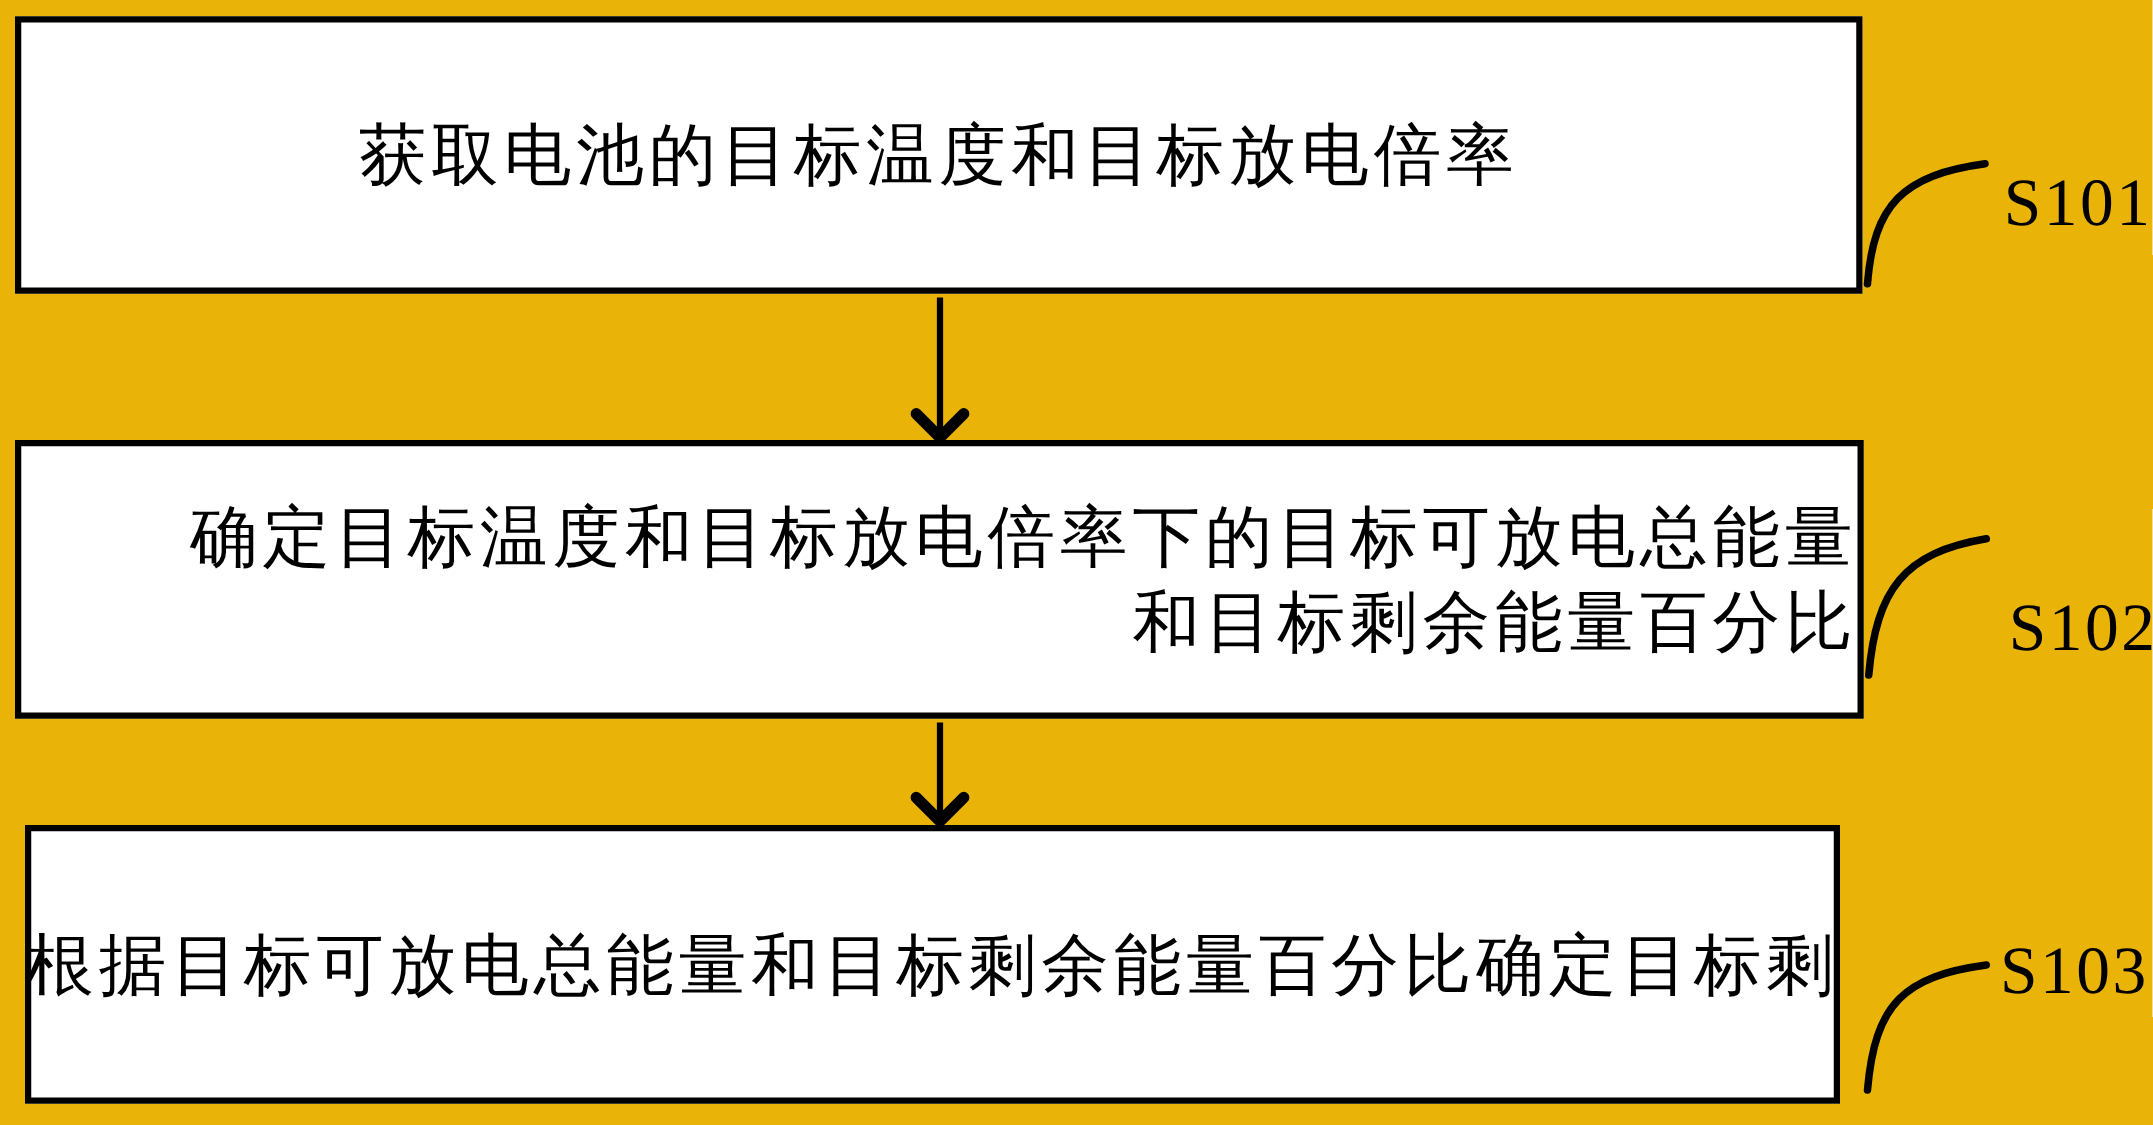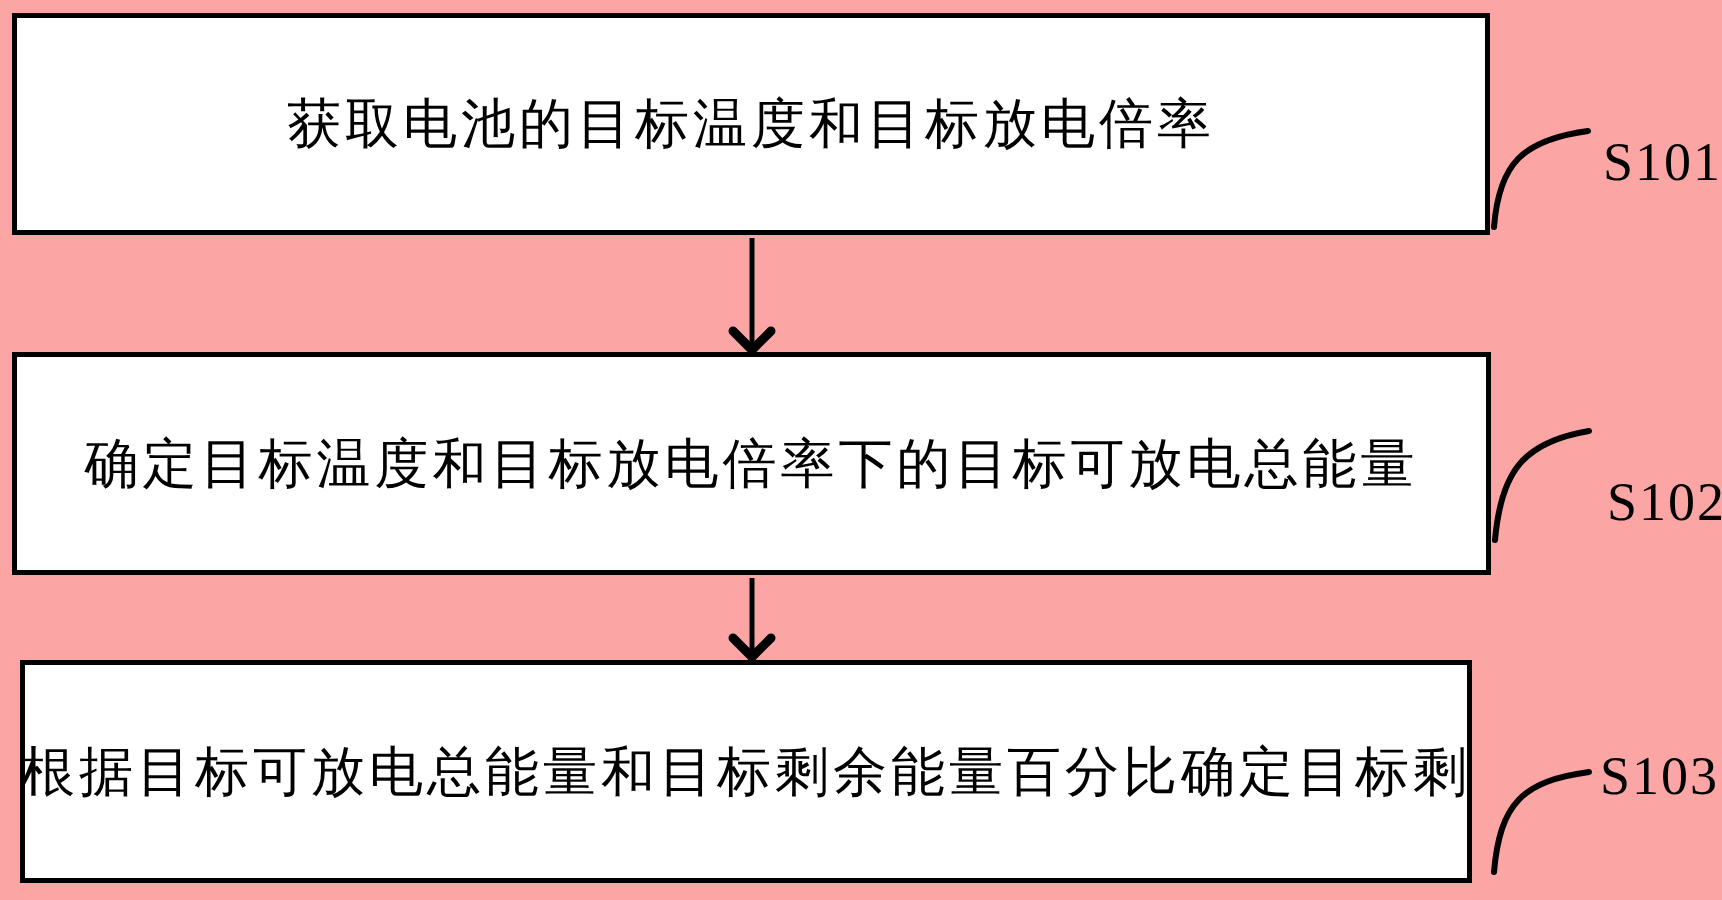"获取电池的目标温度和目标放电倍率" .canvas { background: #fca5a5 -> #eab308 }
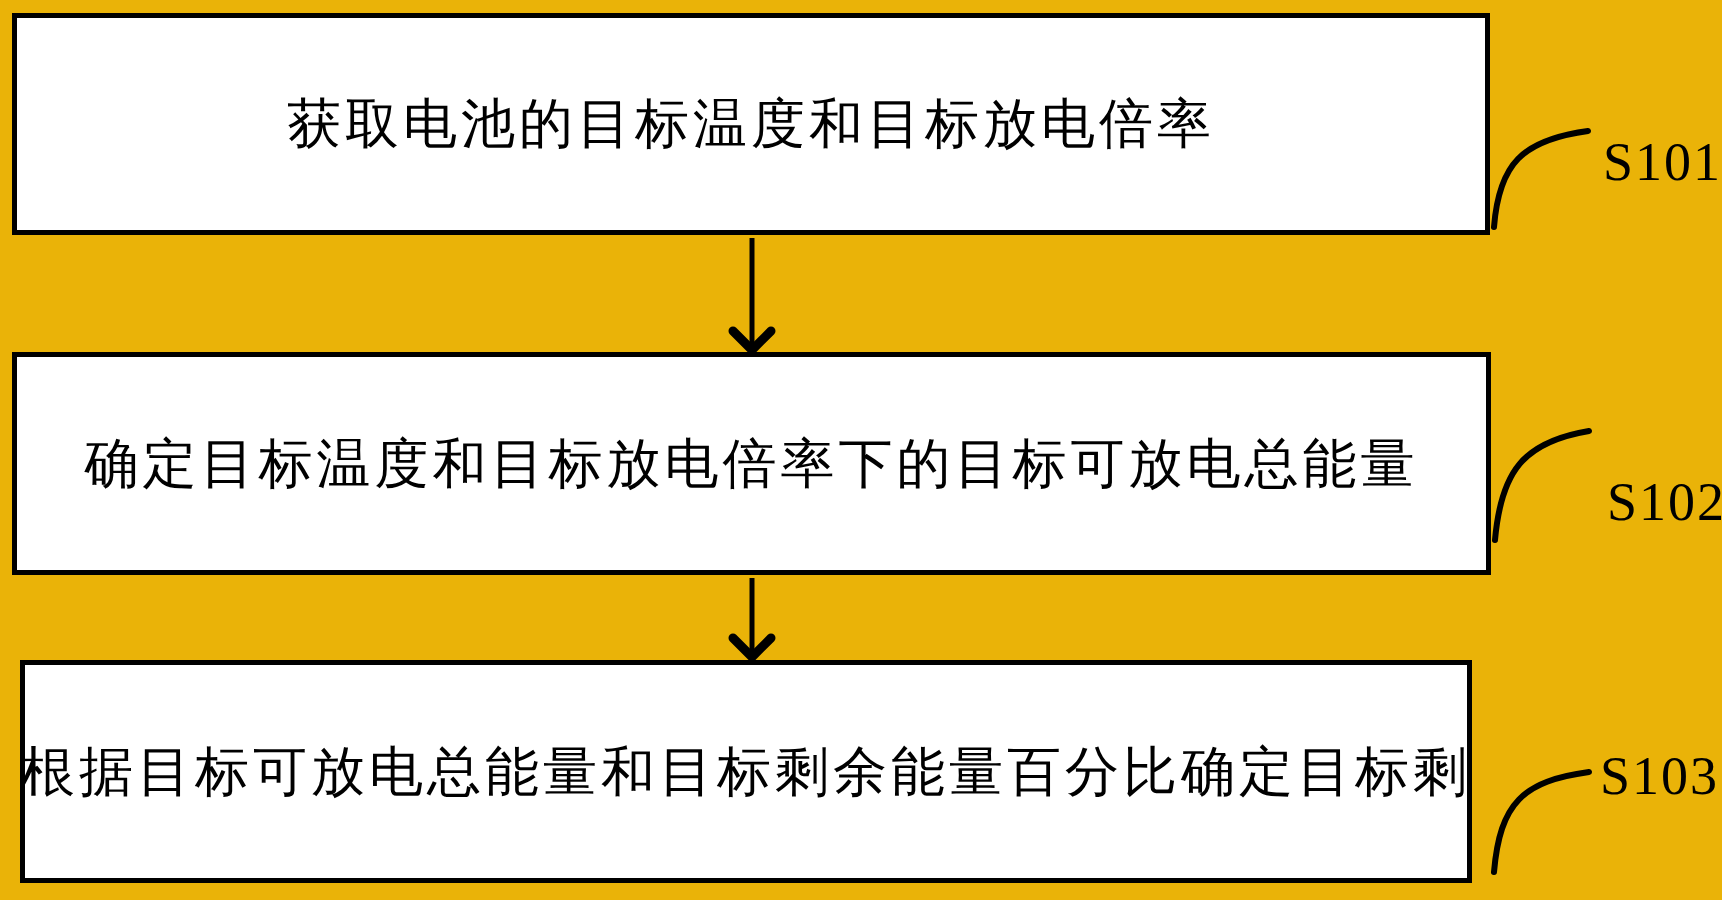"确定目标温度和目标放电倍率下的目标可放电总能量" .box-2 { align-items: none -> flex-end }
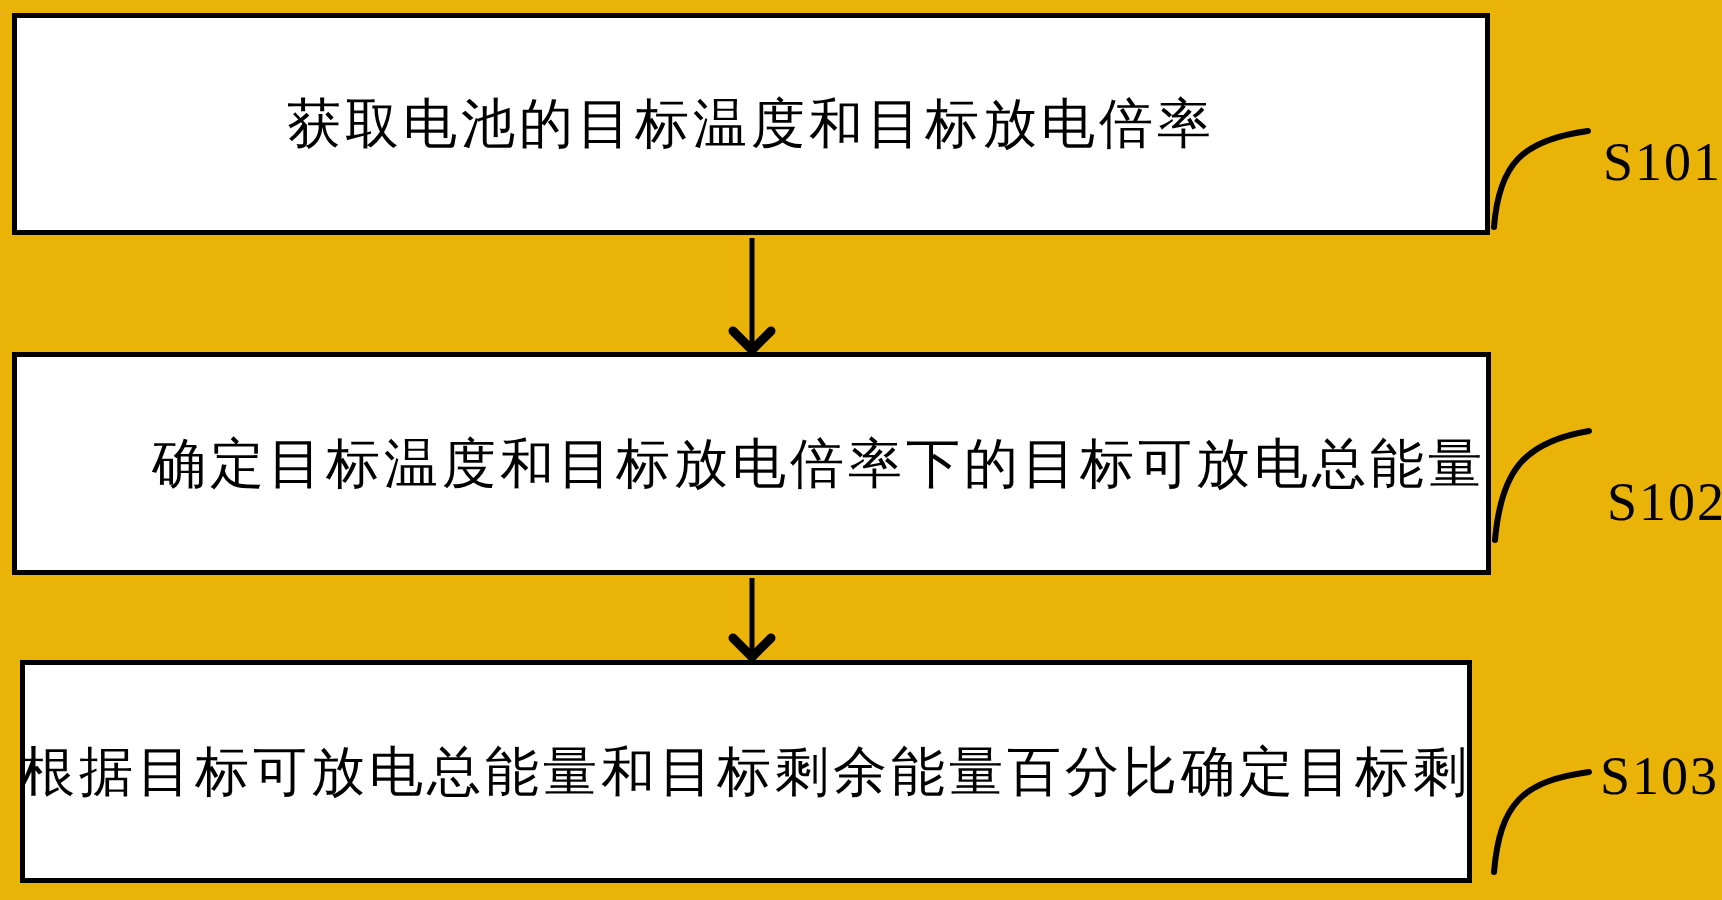"和目标剩余能量百分比" div.step-text { html: none -> <div>和目标剩余能量百分比</div> }
